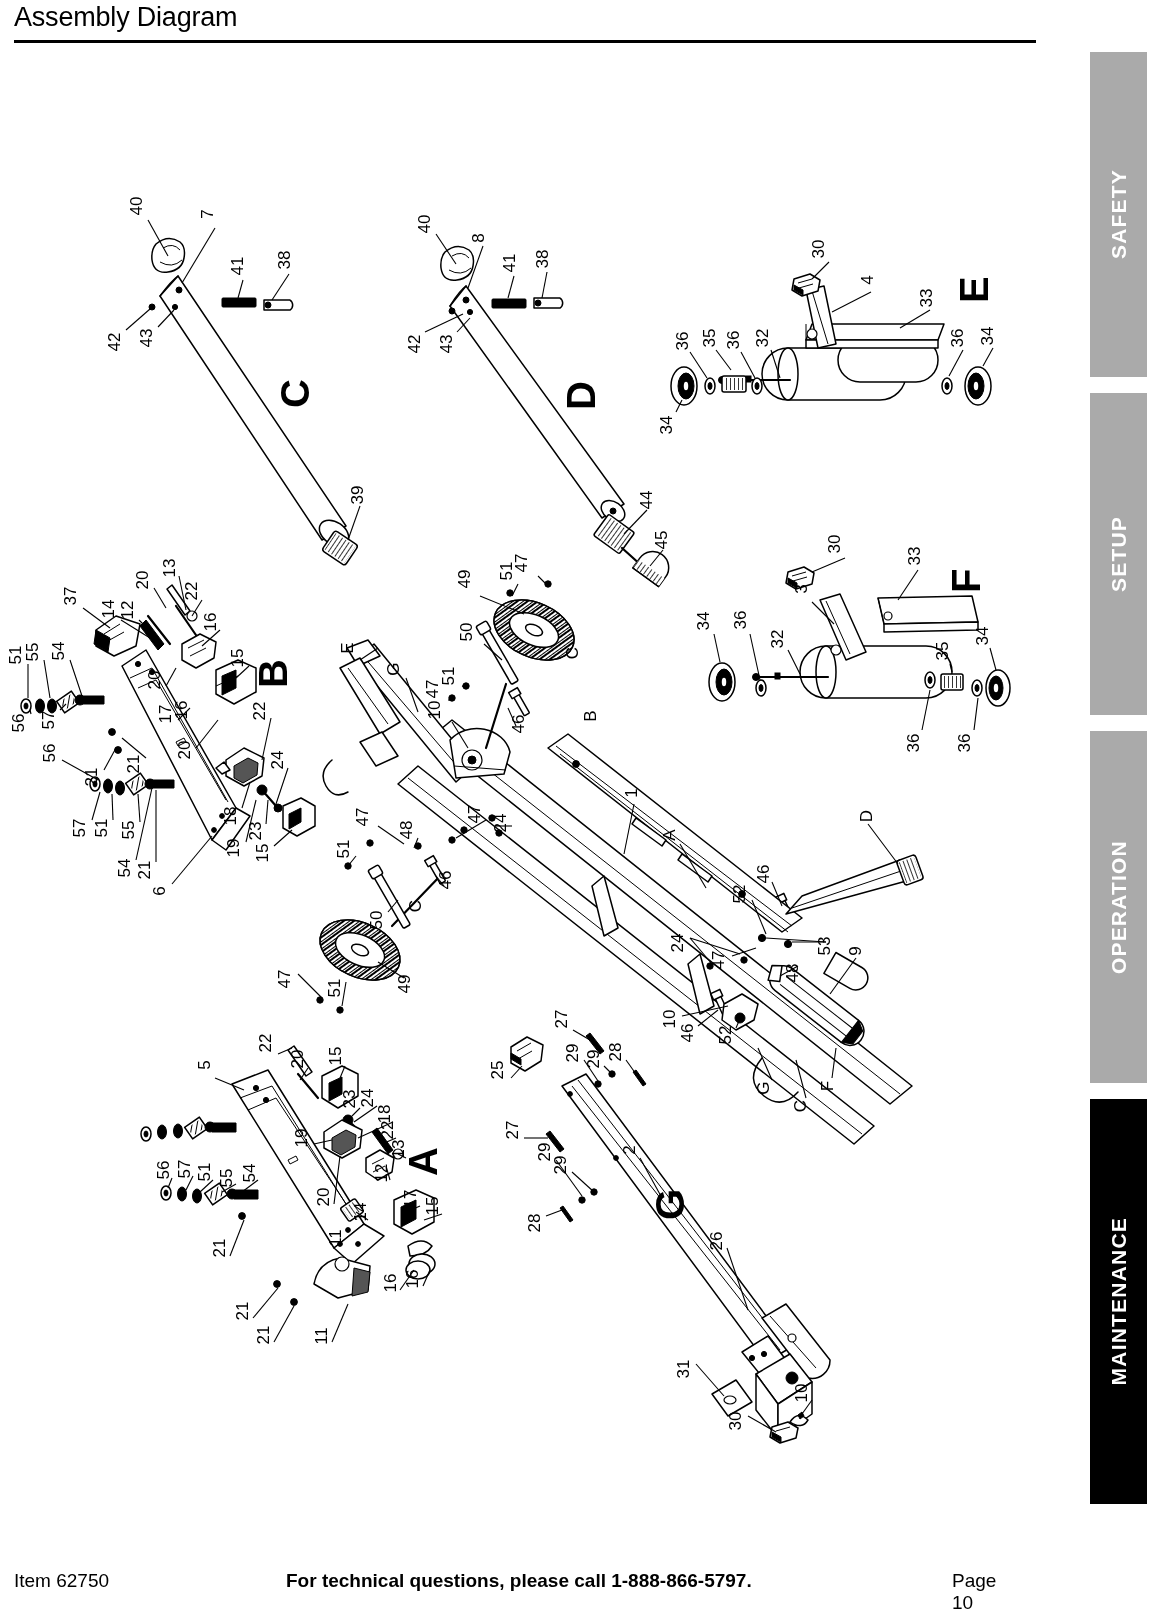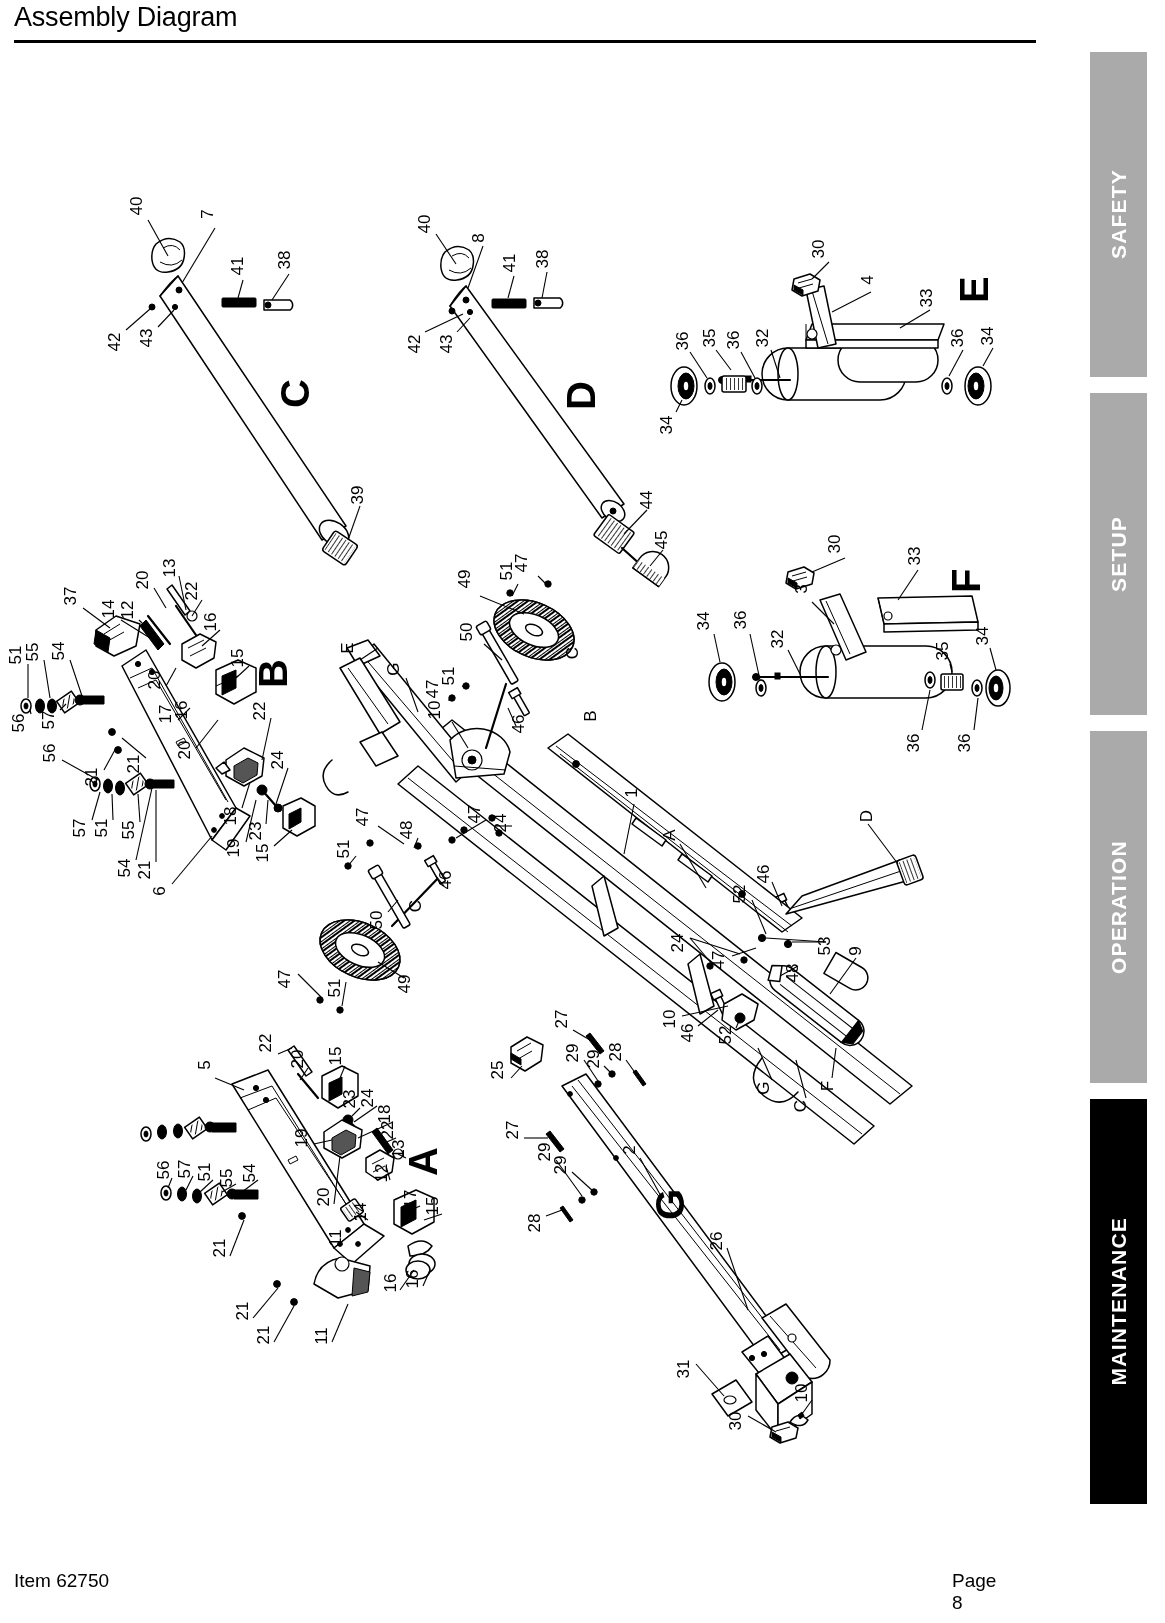"For technical questions, please call" div { html: none -> <div>For technical questions, please call 1-888-866-5797.</div> }
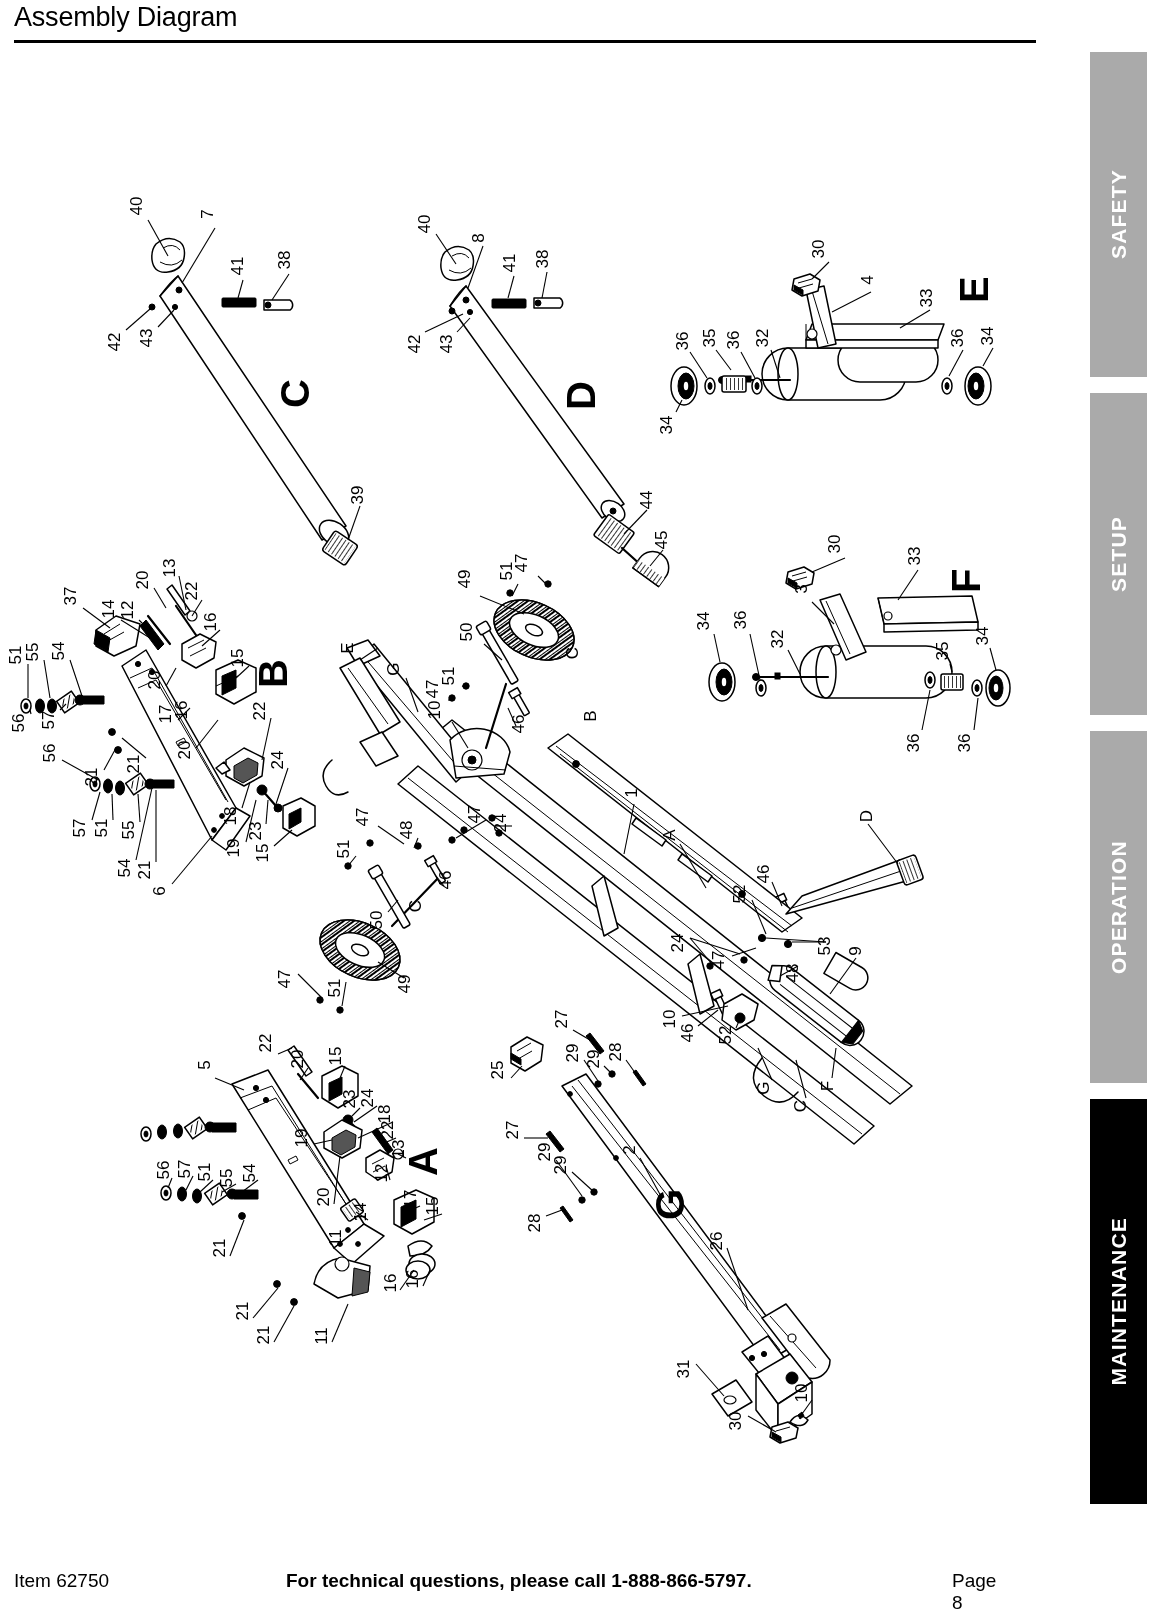"Page 8" div { text: 8 -> 10 }
